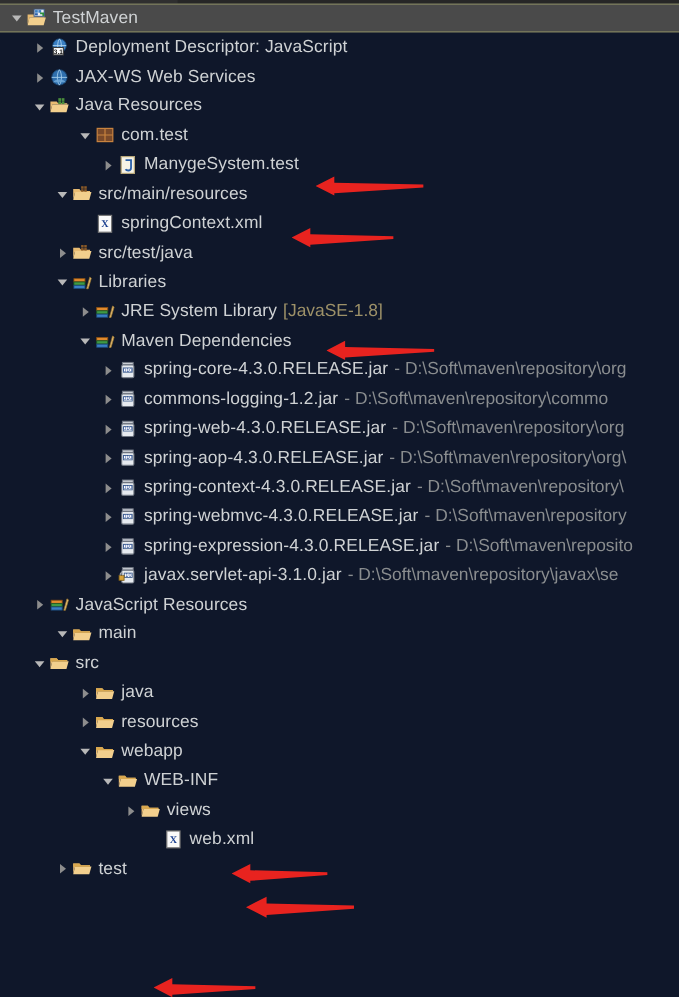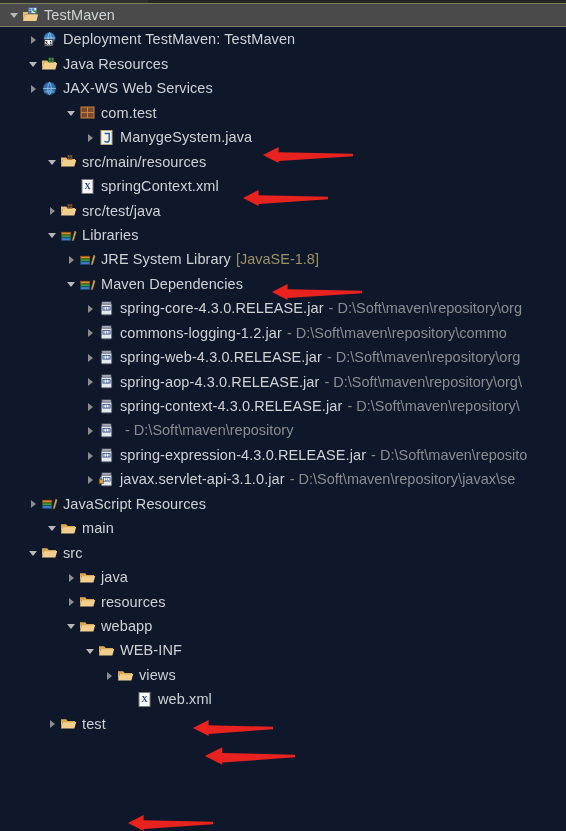"Deployment TestMaven: TestMaven" span.label { text: TestMaven: TestMaven -> Descriptor: JavaScript }
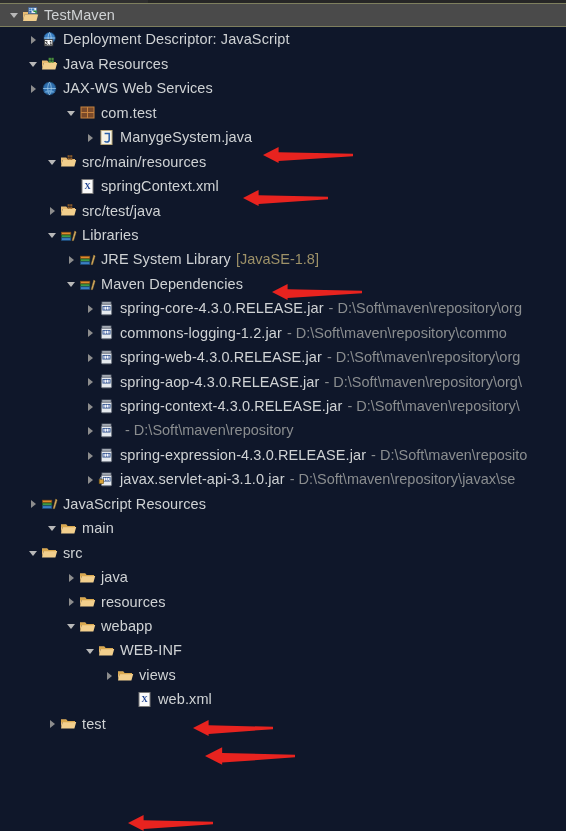"Java Resources" div.row { order: before "JAX-WS Web Services" -> after "JAX-WS Web Services" }
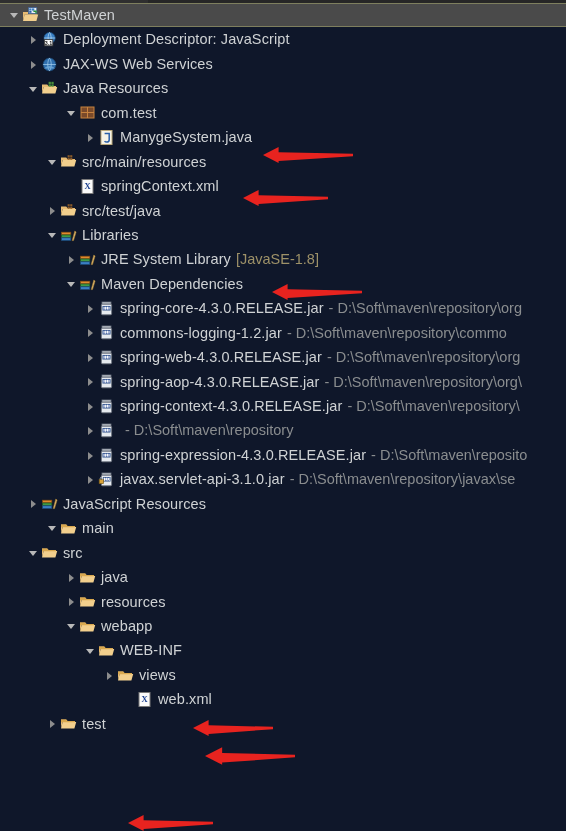"ManygeSystem.java" span.label { text: ManygeSystem.java -> ManygeSystem.test }
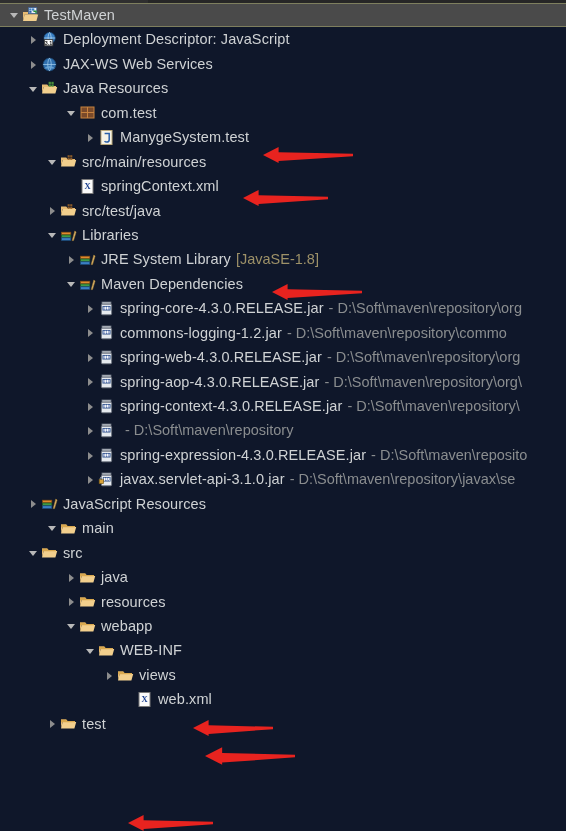"spring-webmvc-4.3.0.RELEASE.jar" span.label { html: none -> <span>spring-webmvc-4.3.0.RELEASE.jar</span> }
